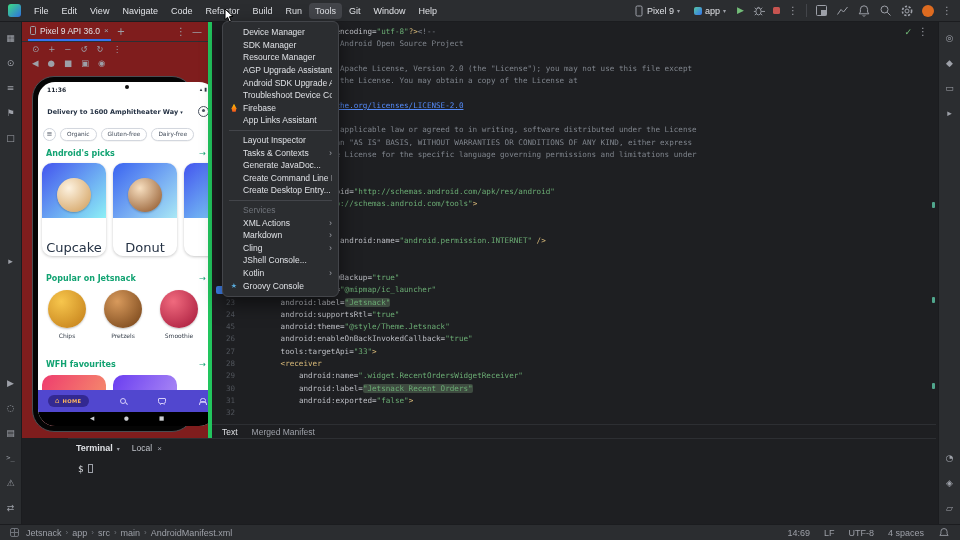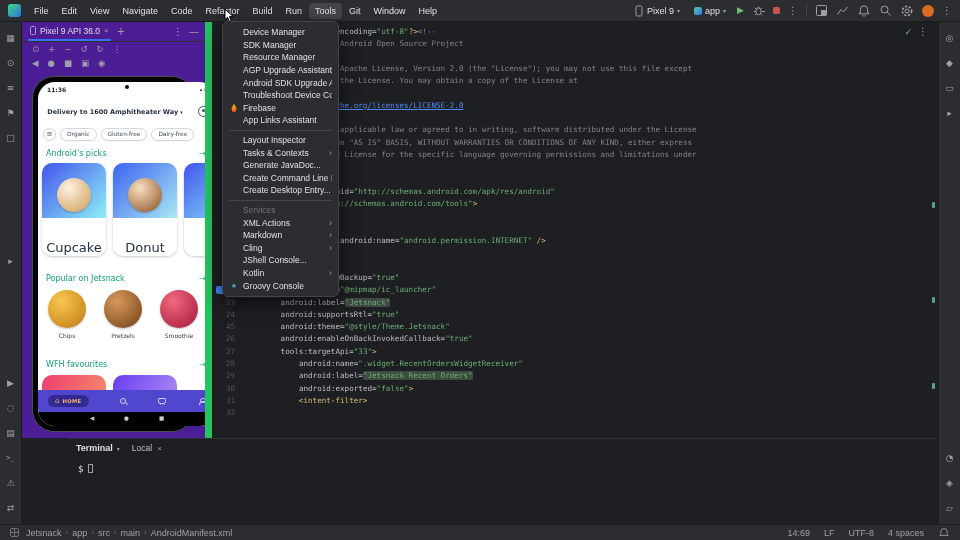"Pixel 9 API 36.0" .devpanel { background: #4c1d95 -> #7f1d1d; border-right: 7px solid #22c55e -> 4px solid #22c55e }
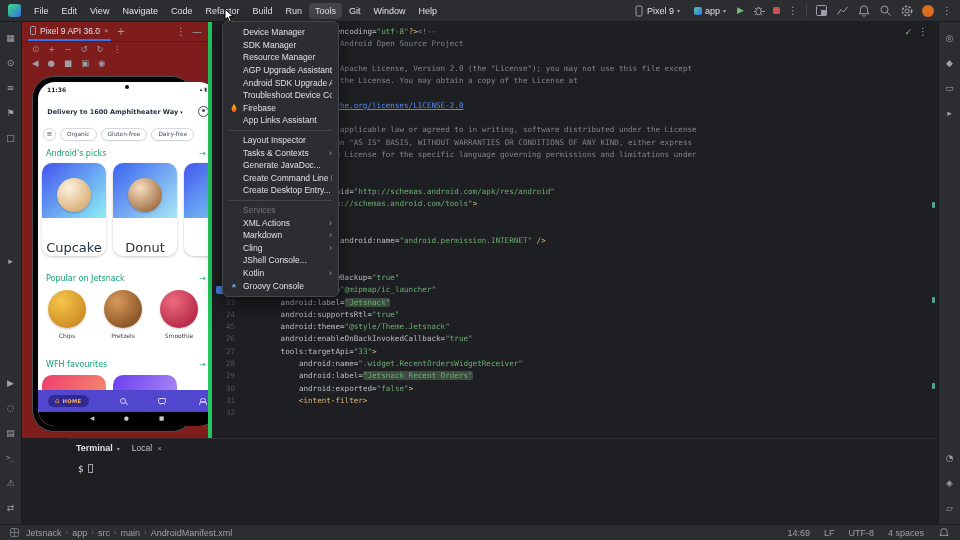"Android's picks" .sechead .st { font-weight: normal -> bold }
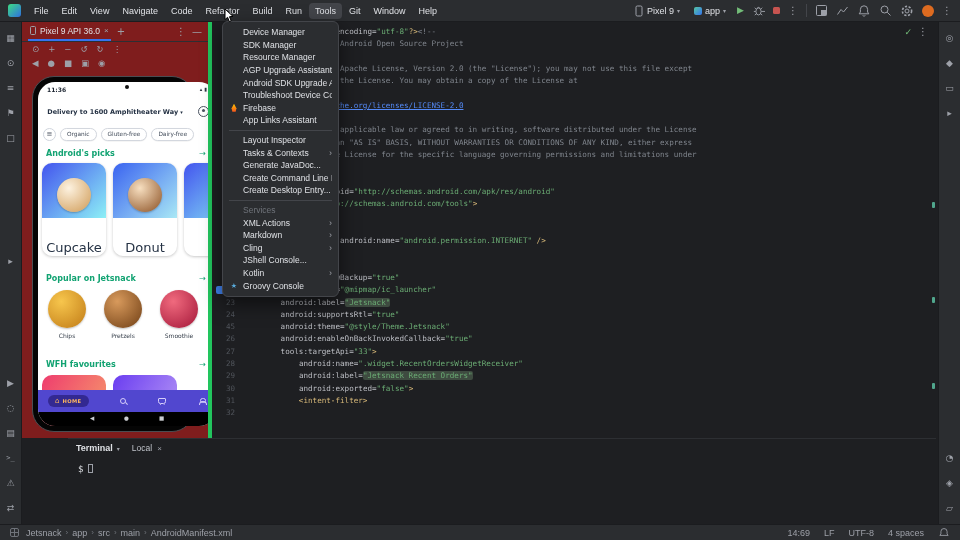"<receiver" pre.cl { html: none -> <pre><span> &lt;receiver</span></pre> }
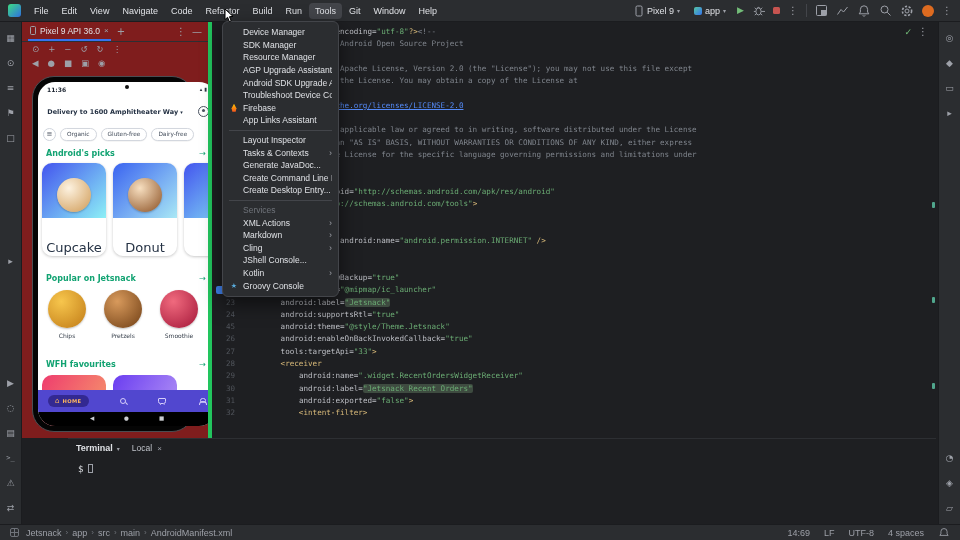"<intent-filter>" pre.cl { html: <pre><span> &lt;intent-filter&gt;</span></pre> -> none }
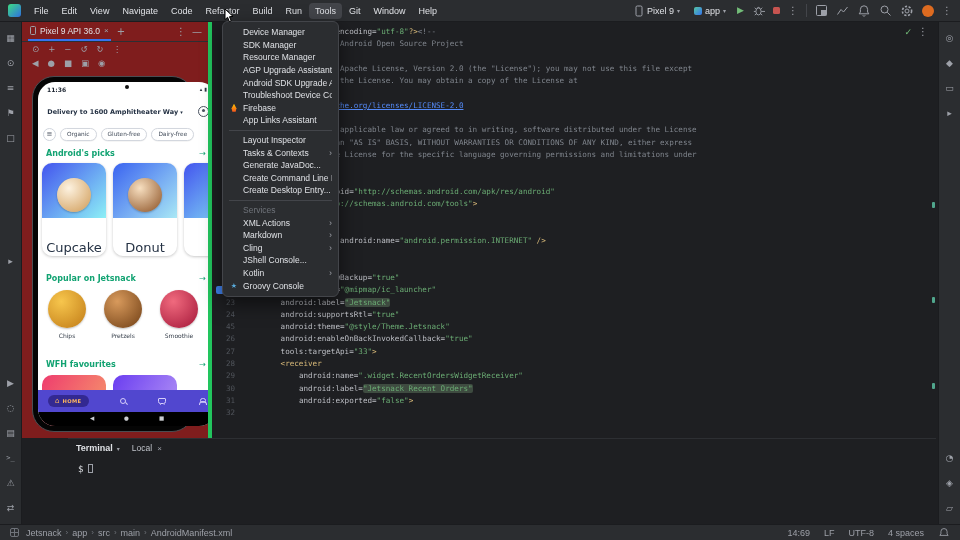"Text" div.btabs { html: none -> <div> <span>Text</span> <span>Merged Manifest</span> </div> }
